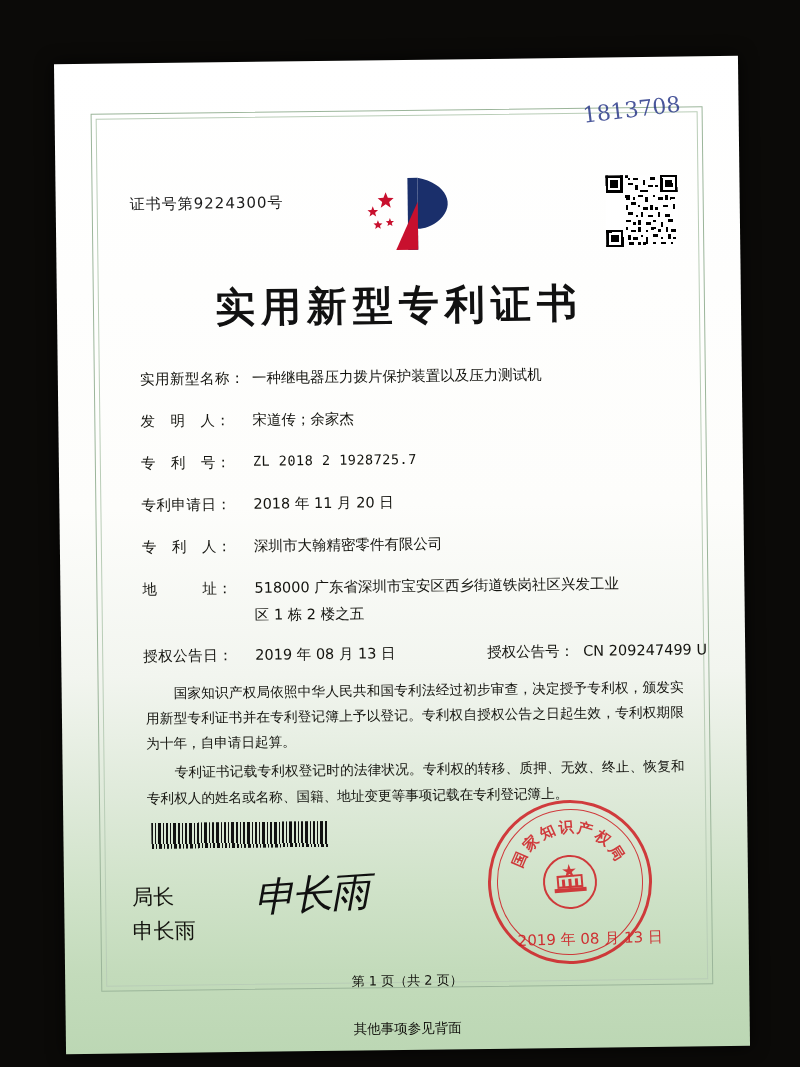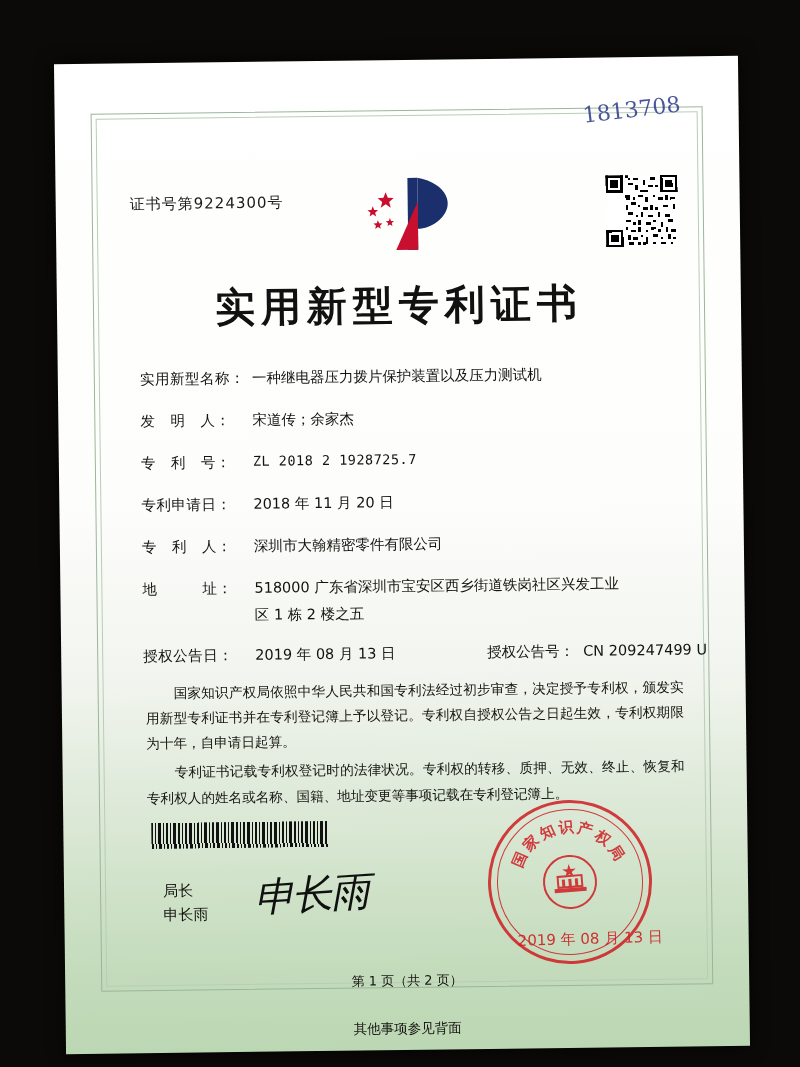"局长" .director { font-family: Liberation Mono, monospace -> Liberation Serif, serif; font-size: 15px -> 21px; left: 99px -> 68px }
